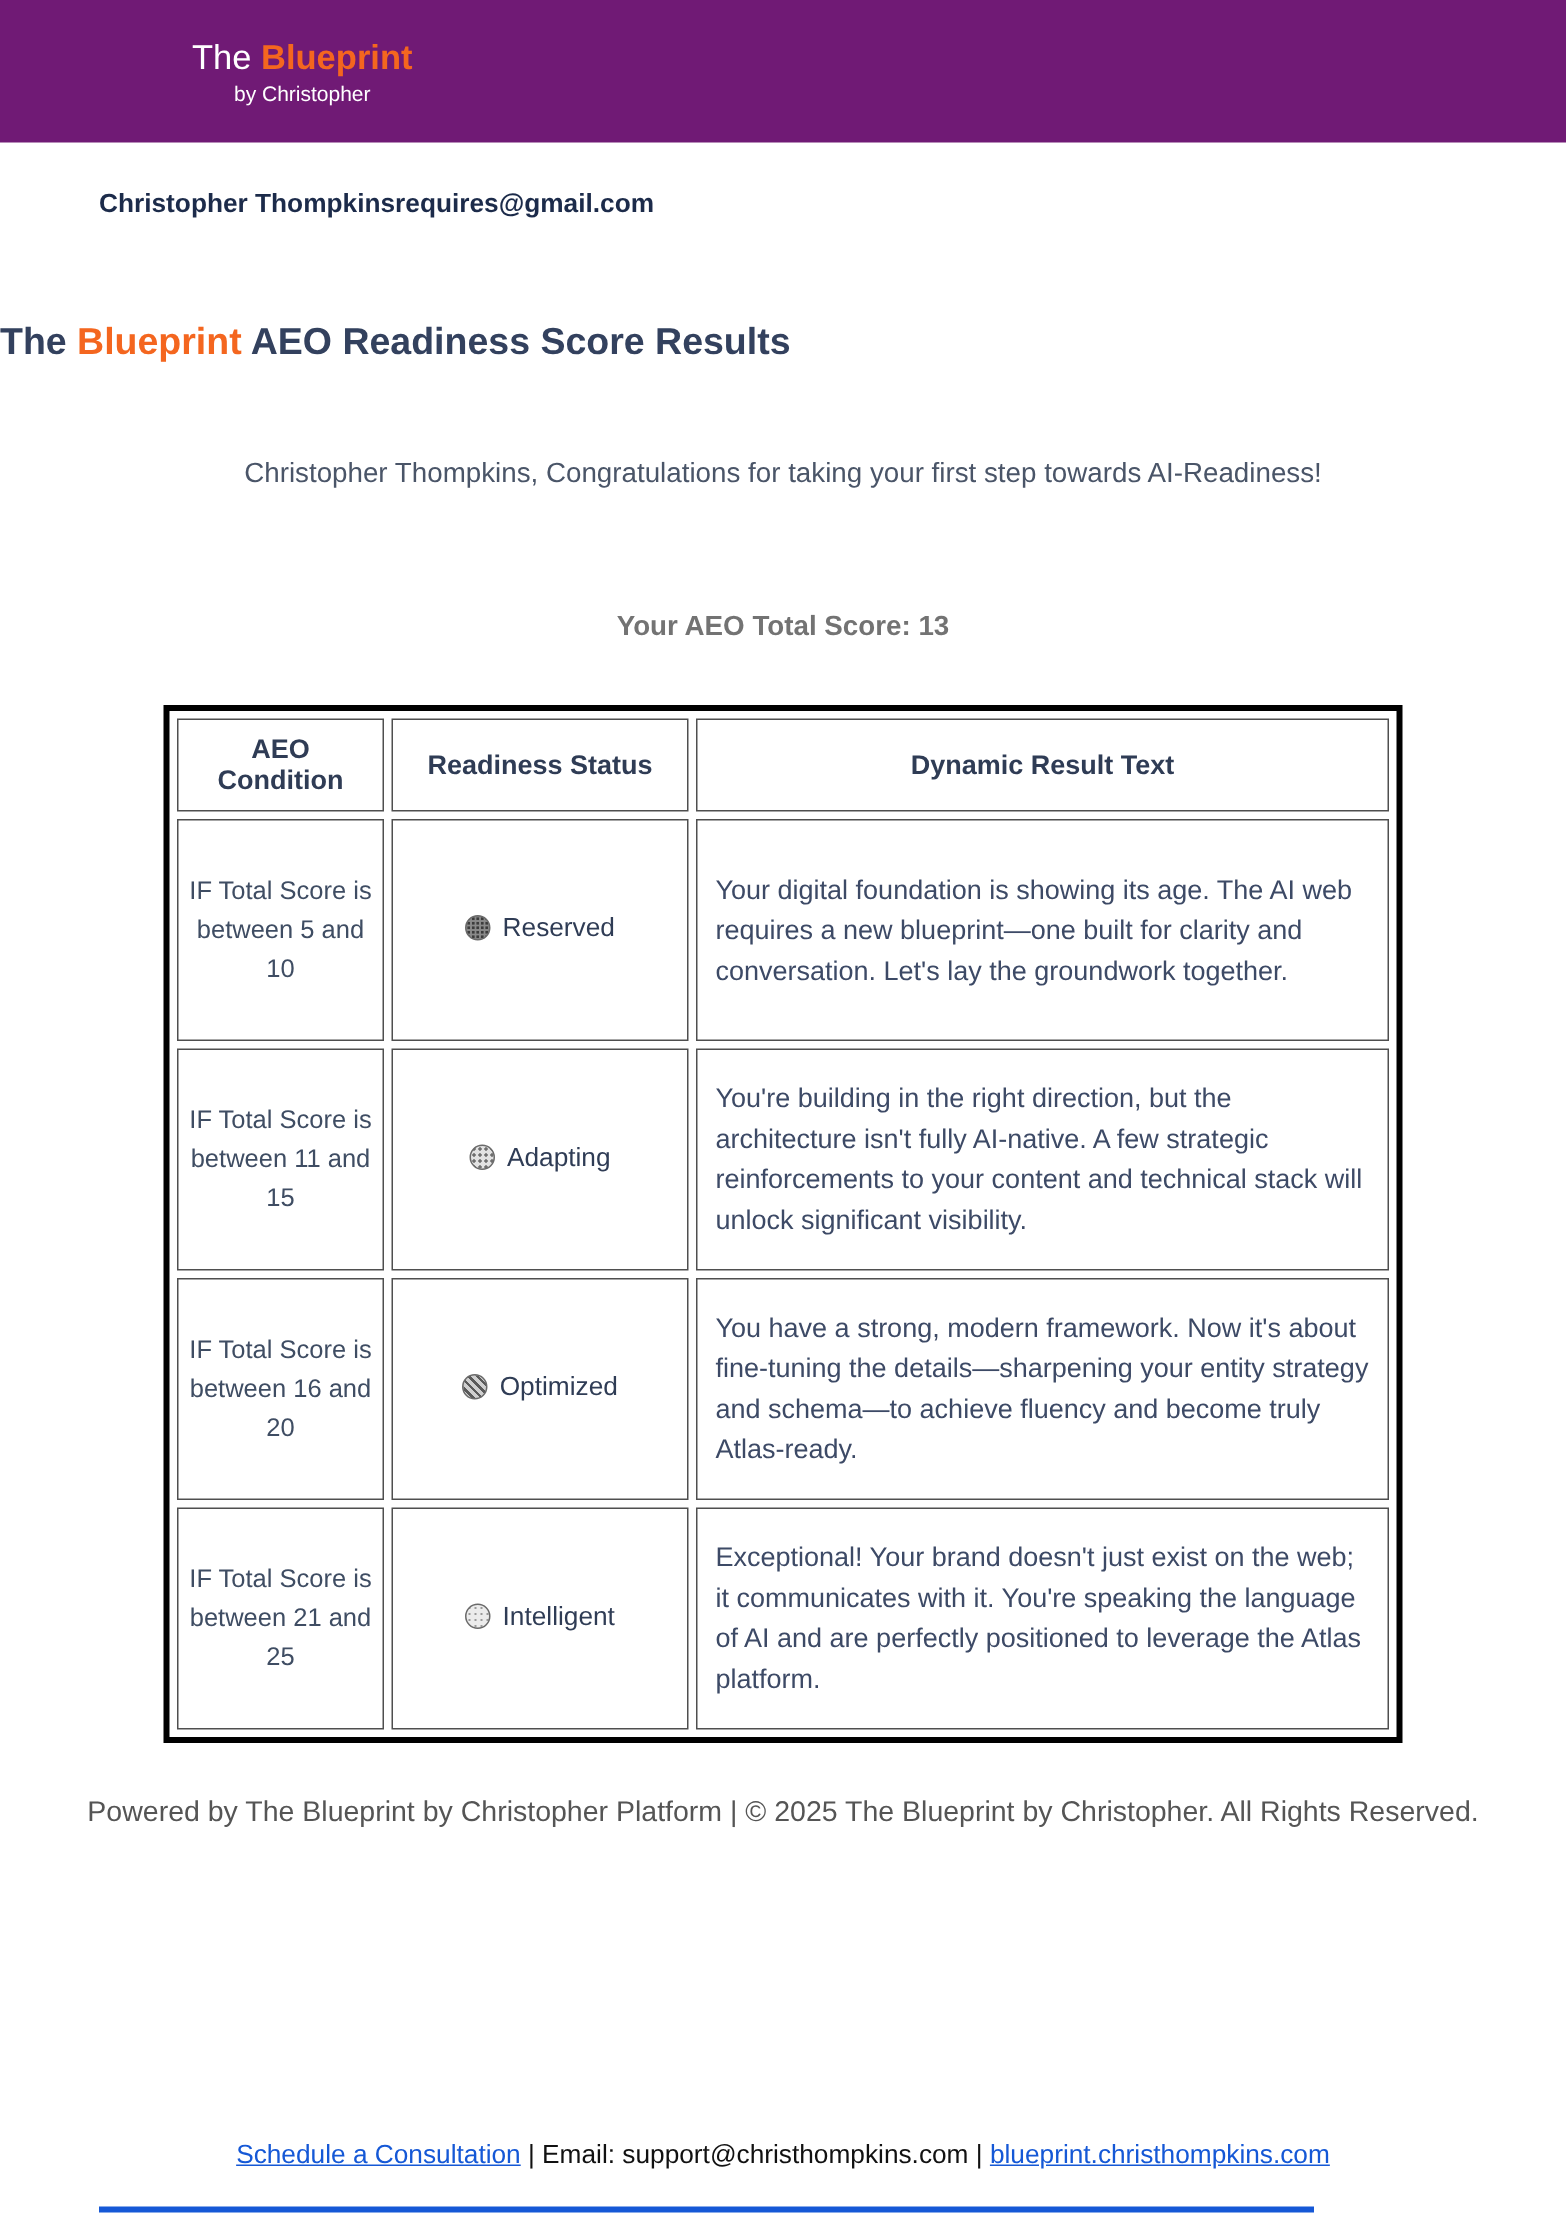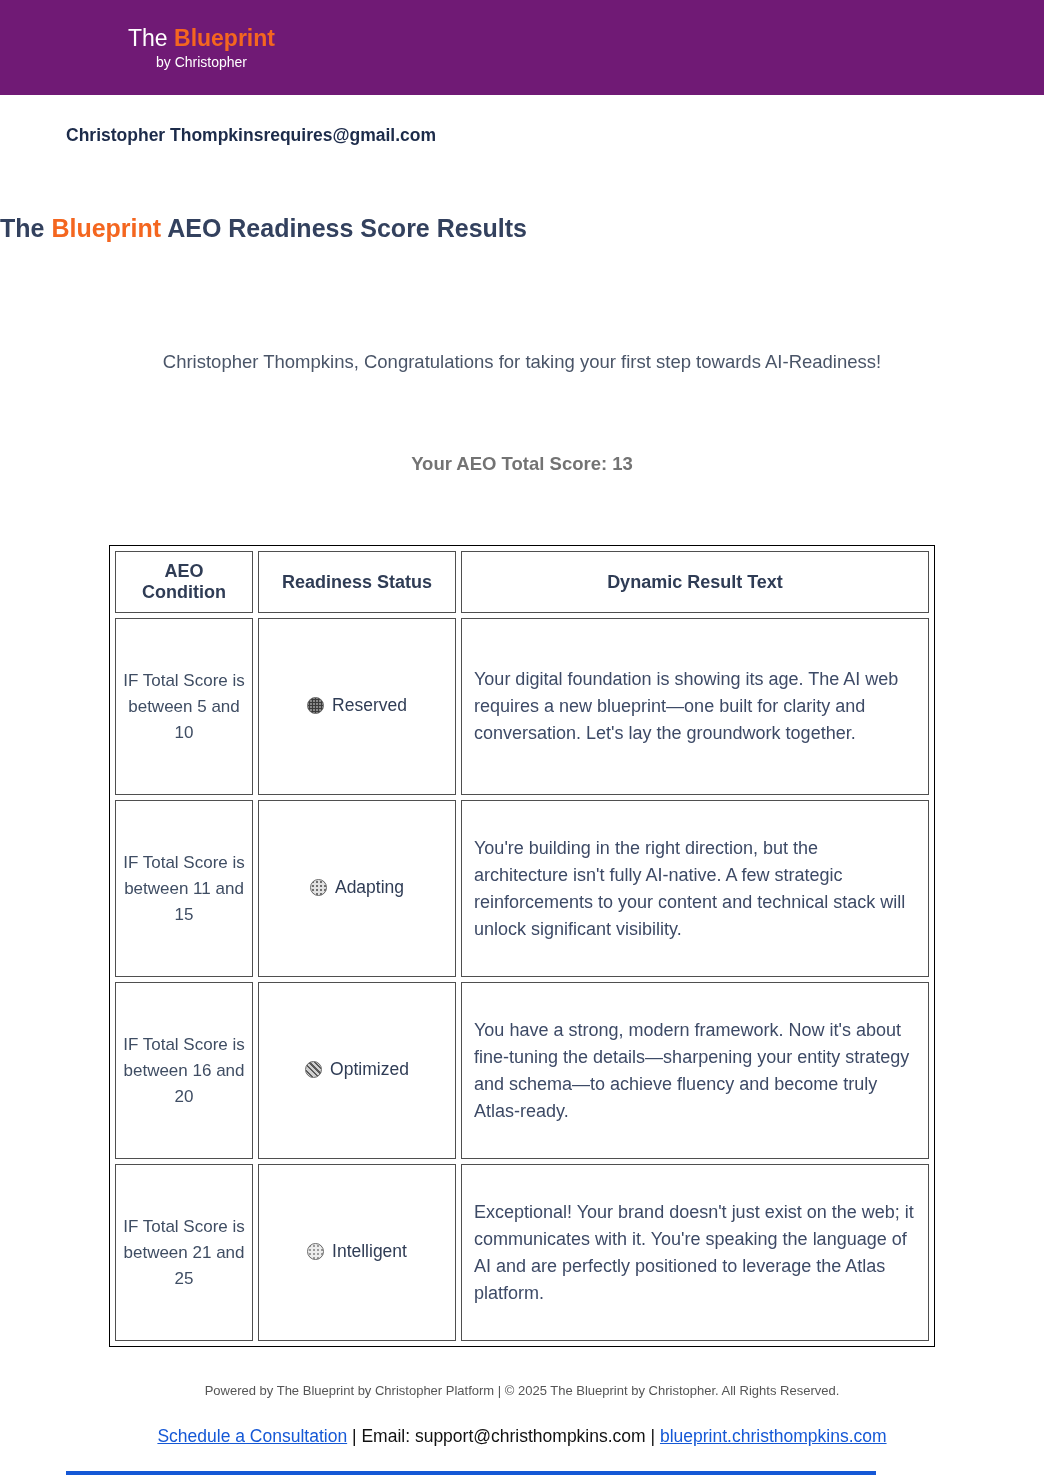"Christopher Thompkins, Congratulations" .congrats { margin-top: 108px -> 61px }
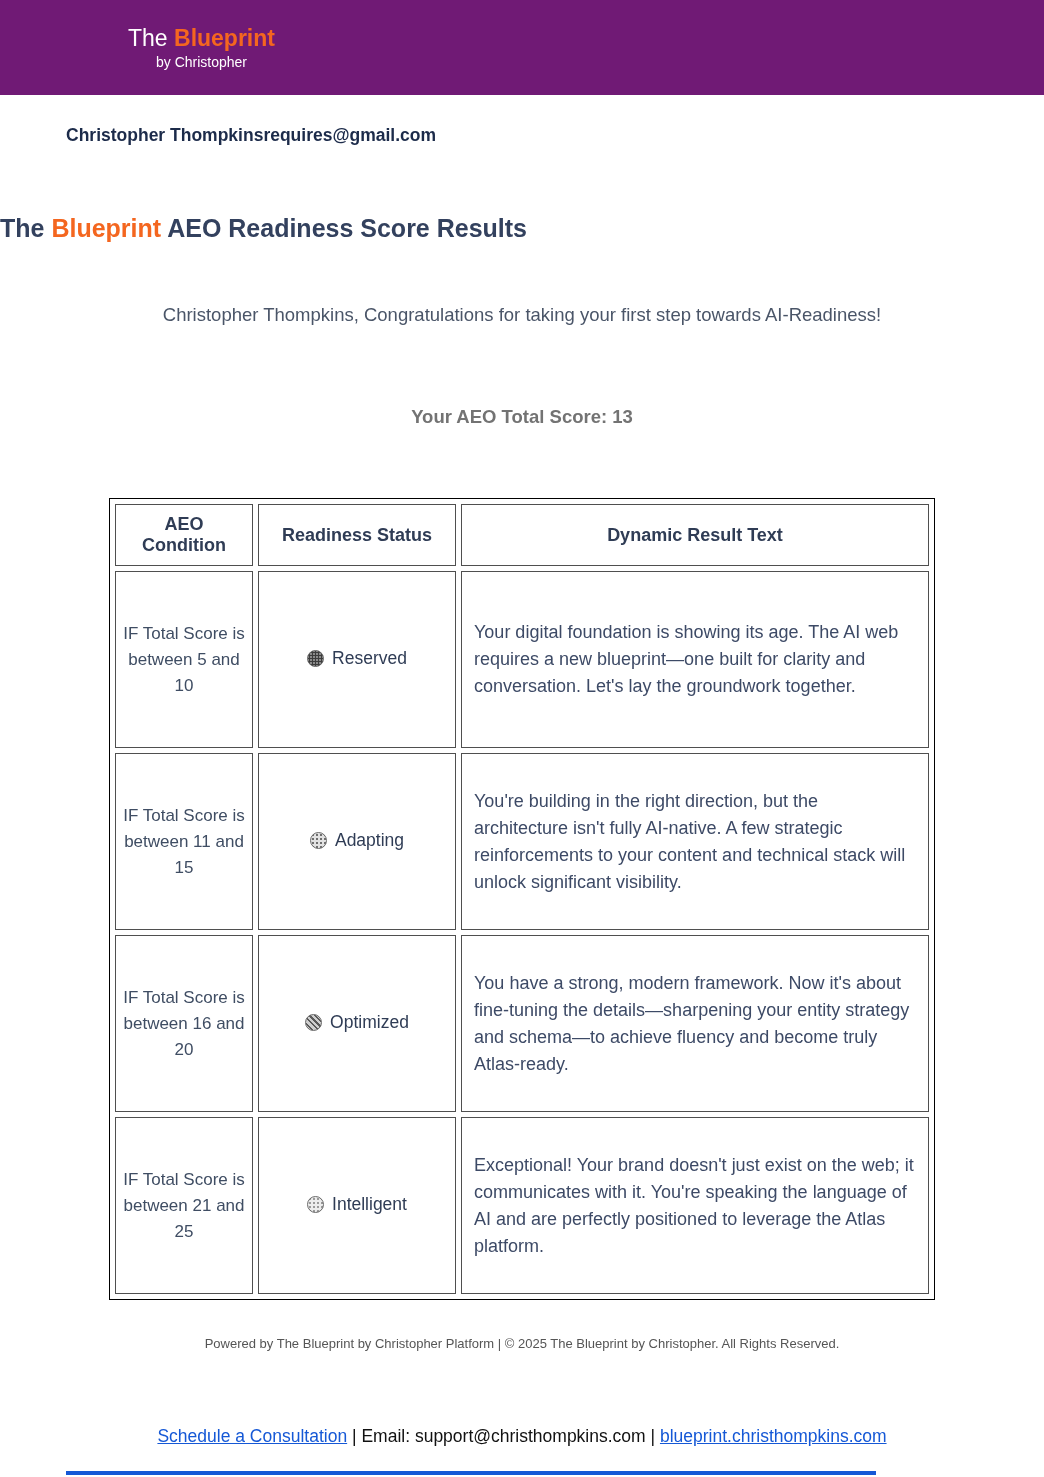"AEO Condition" table.results { border: 1px solid #000000 -> 4px solid #000000; margin: 70px auto 0 auto -> 42px auto 0 auto }
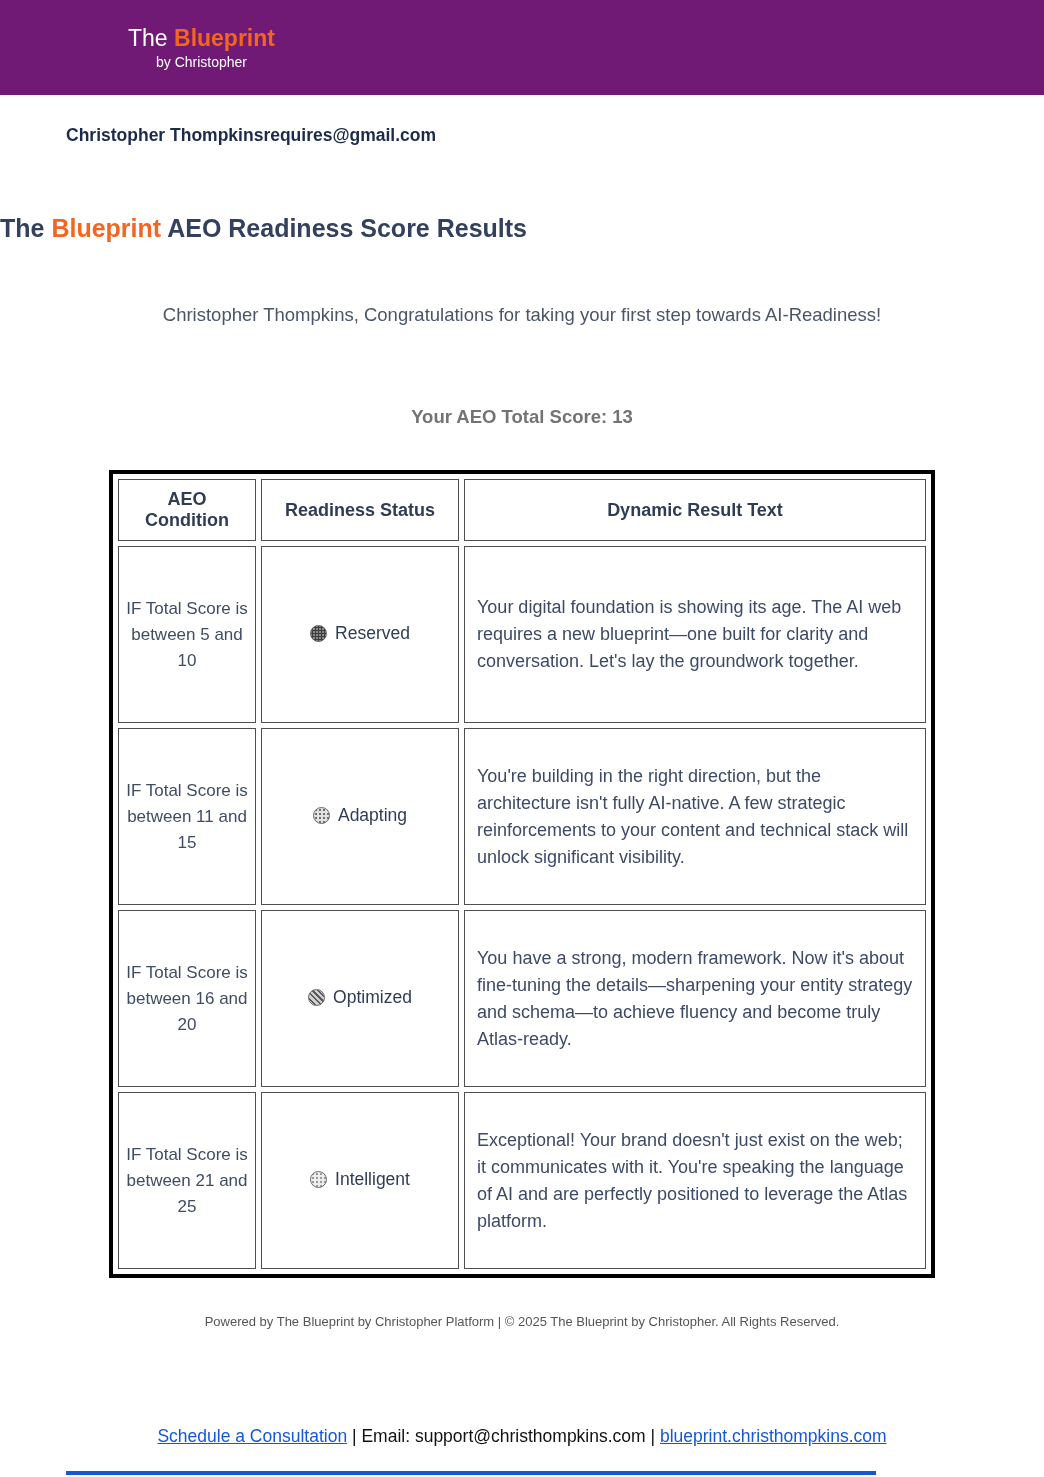"Your digital foundation is showing" td.dynamic { height: 177px -> 148px }
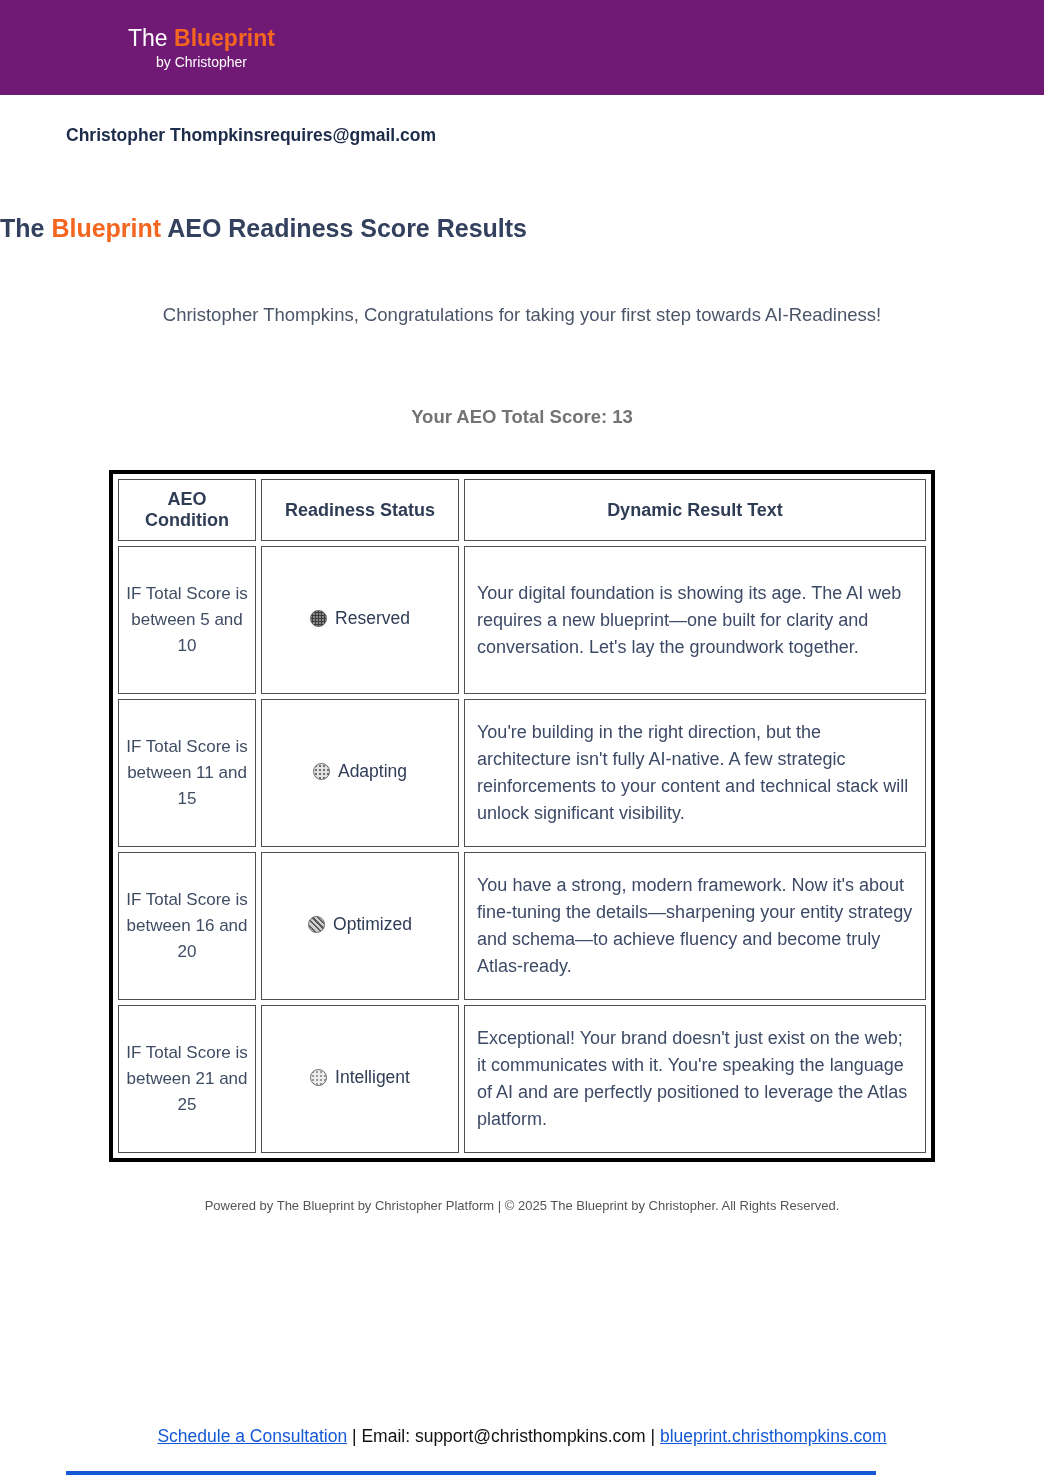"Powered by The Blueprint by" .powered { font-size: 13px -> 19px }
